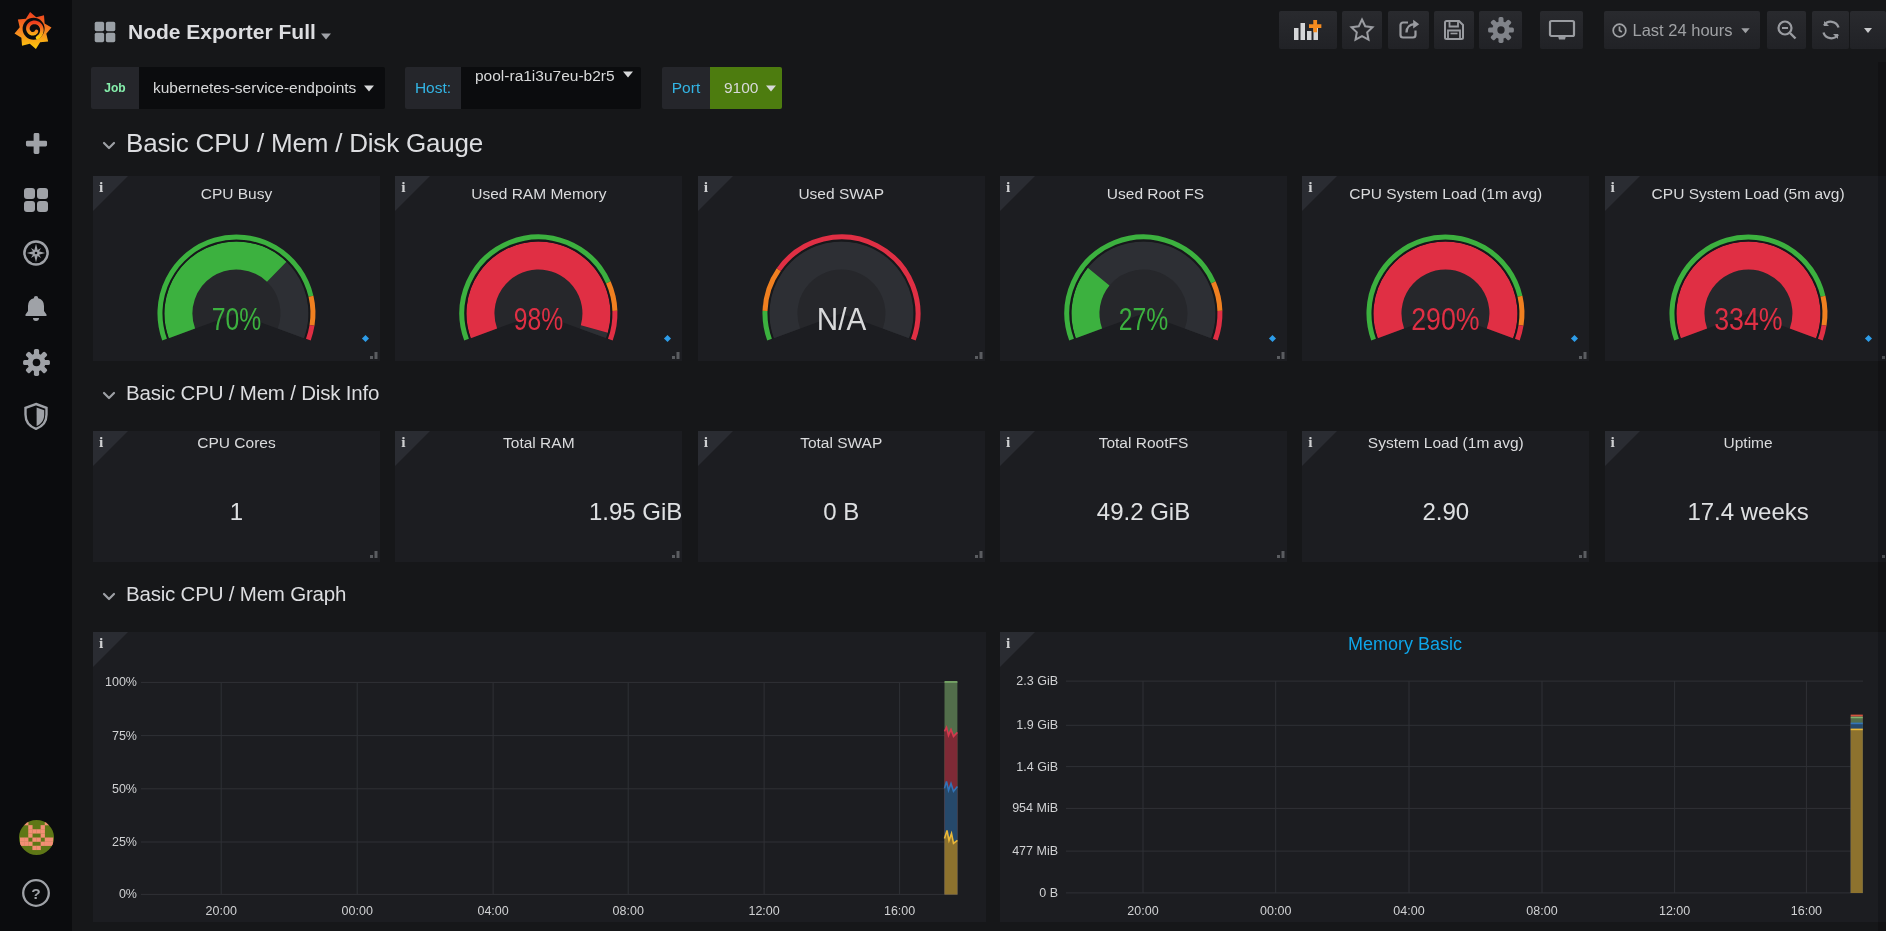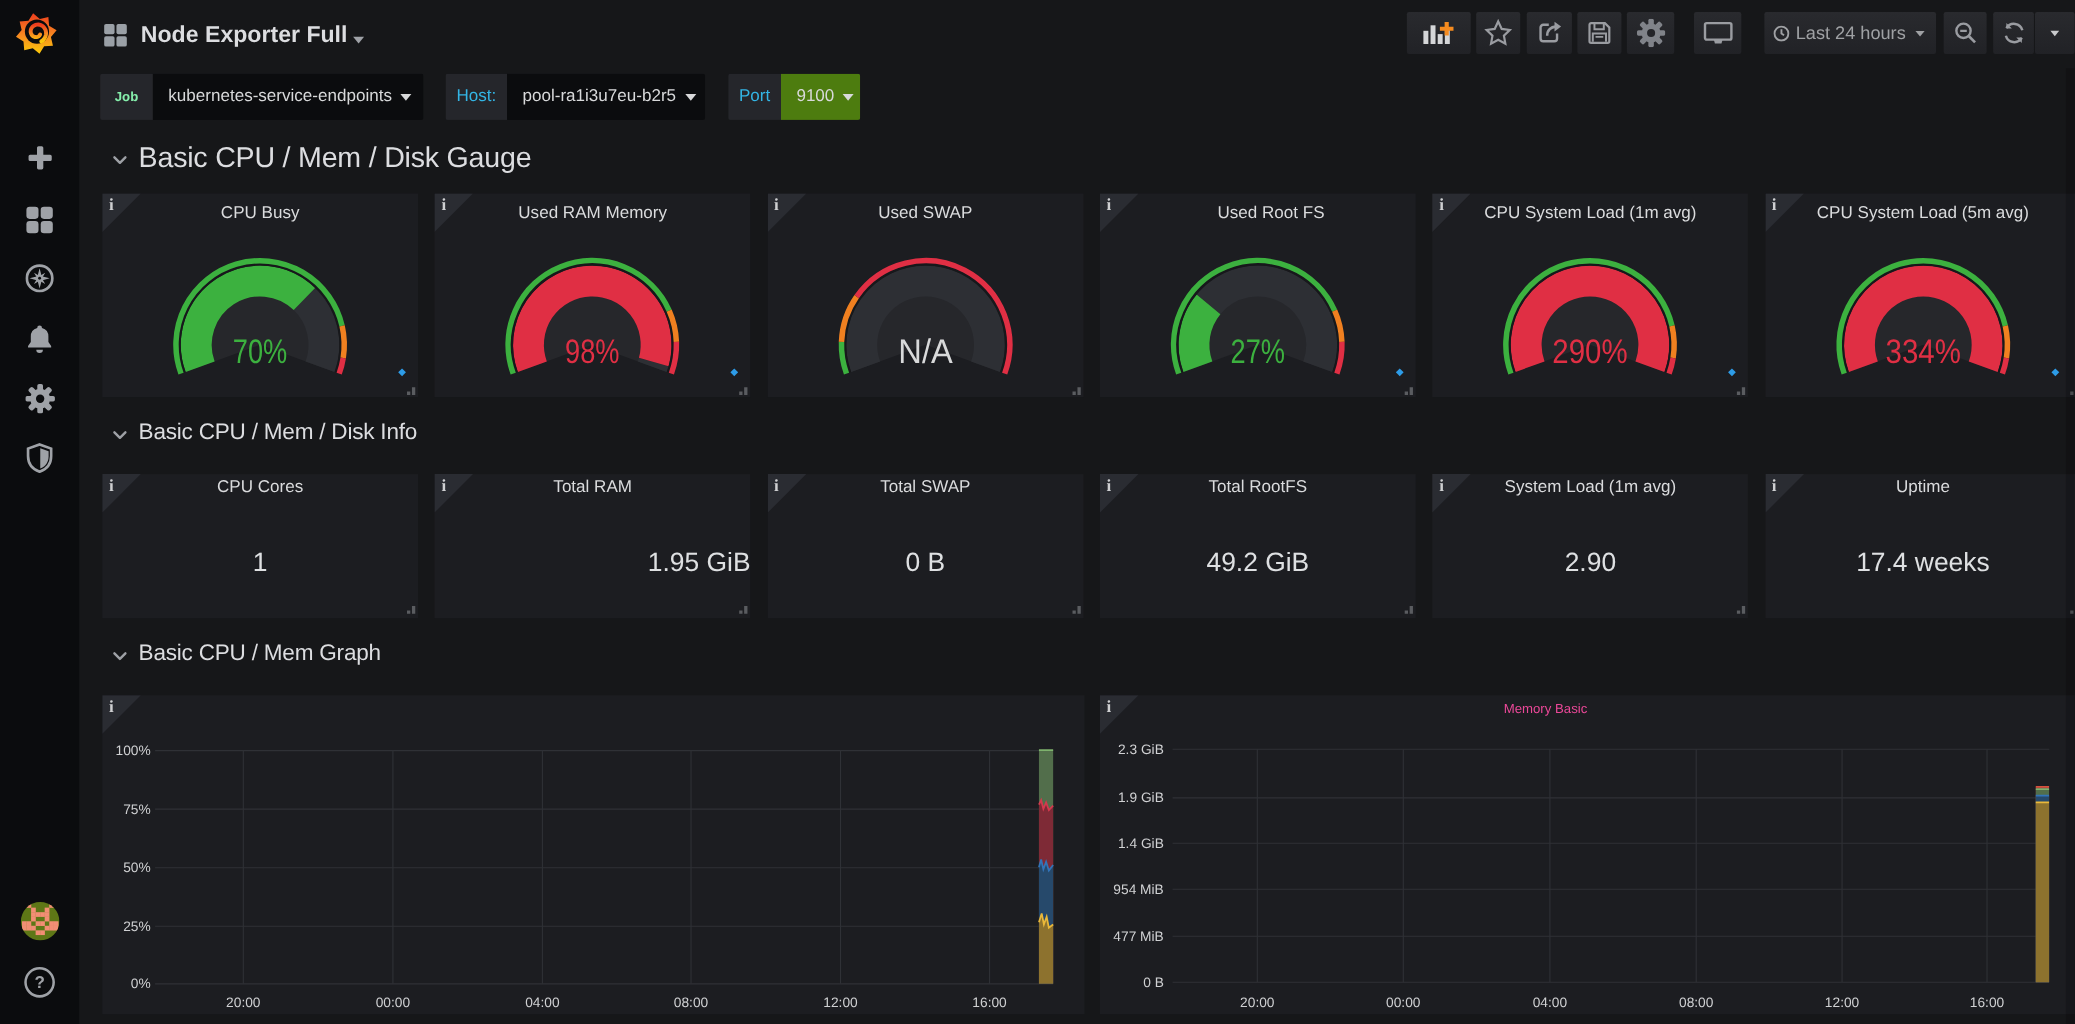"pool-ra1i3u7eu-b2r5" div { align-items: center -> flex-start }
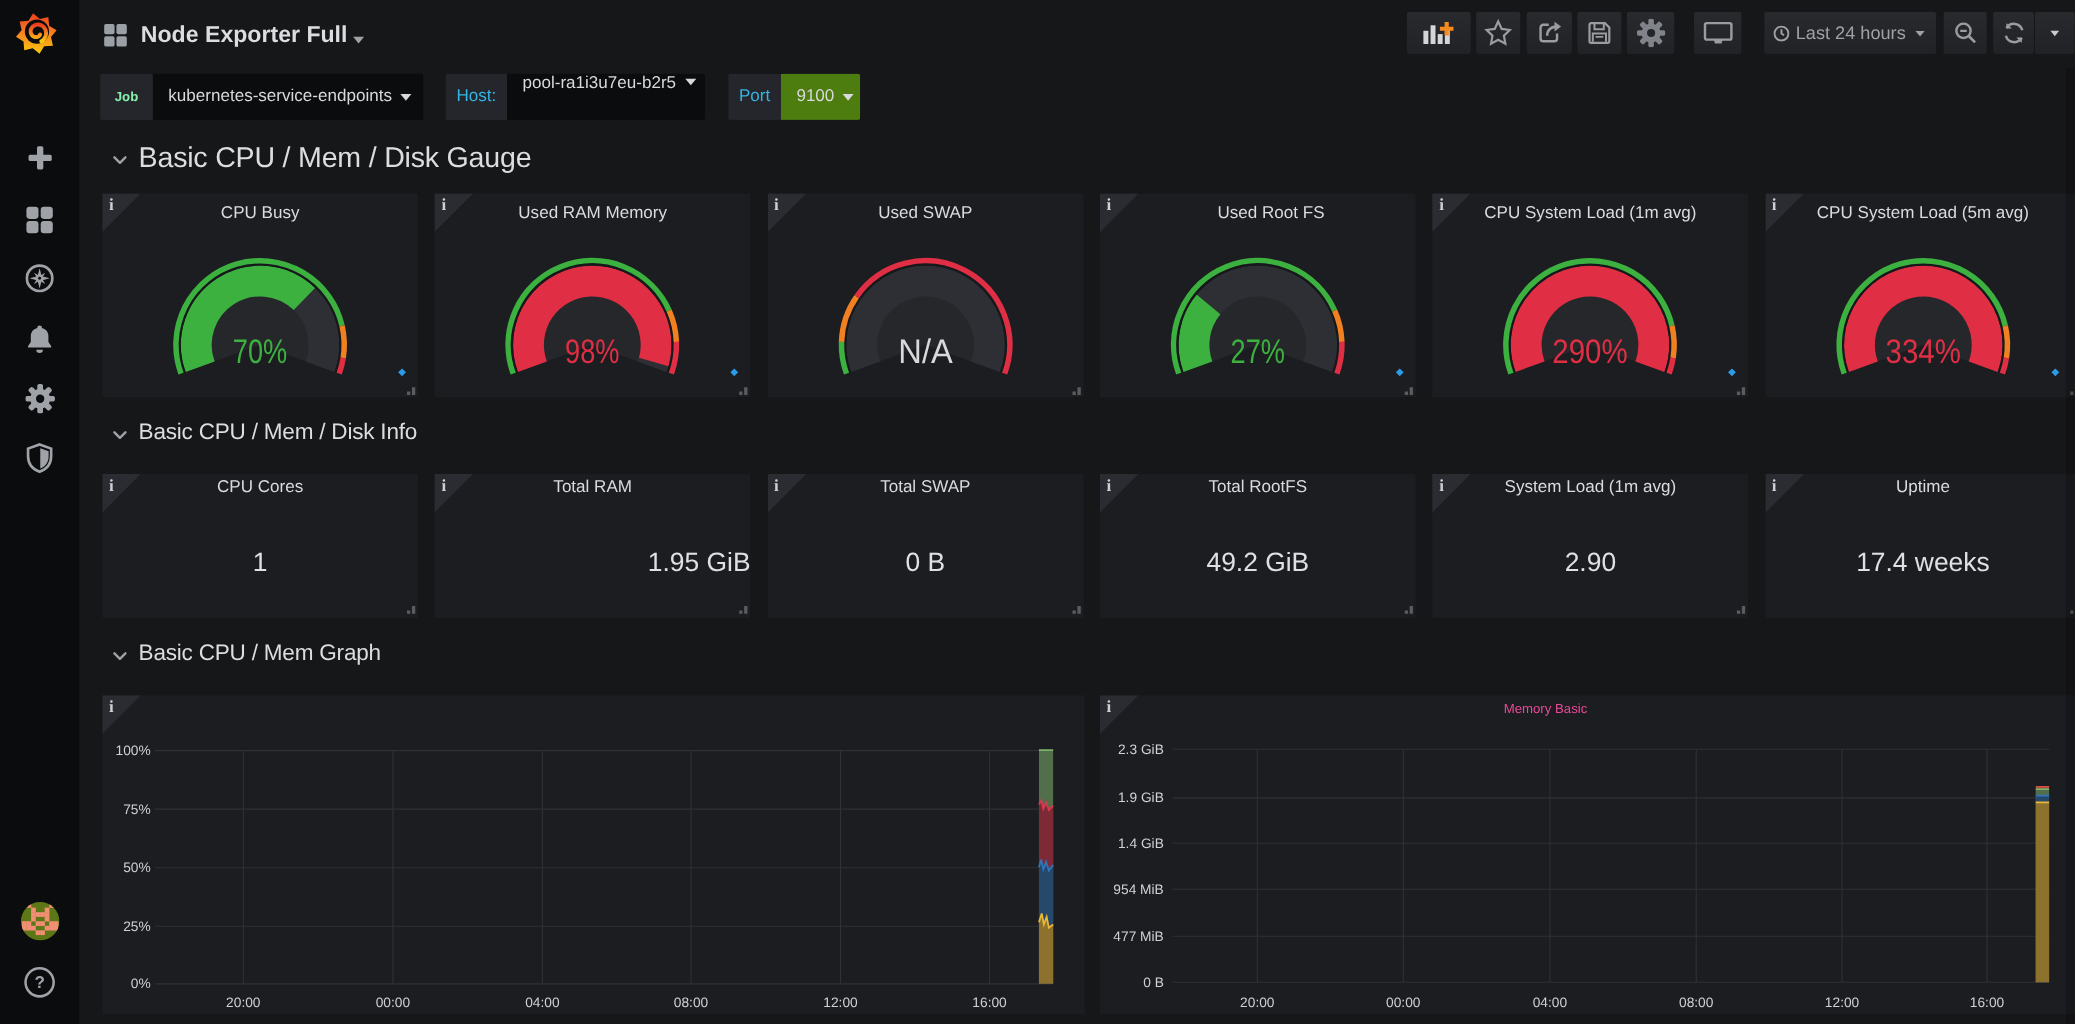"Memory Basic" div { color: #ec4899 -> #0ea5e9; font-size: 12px -> 18px }
